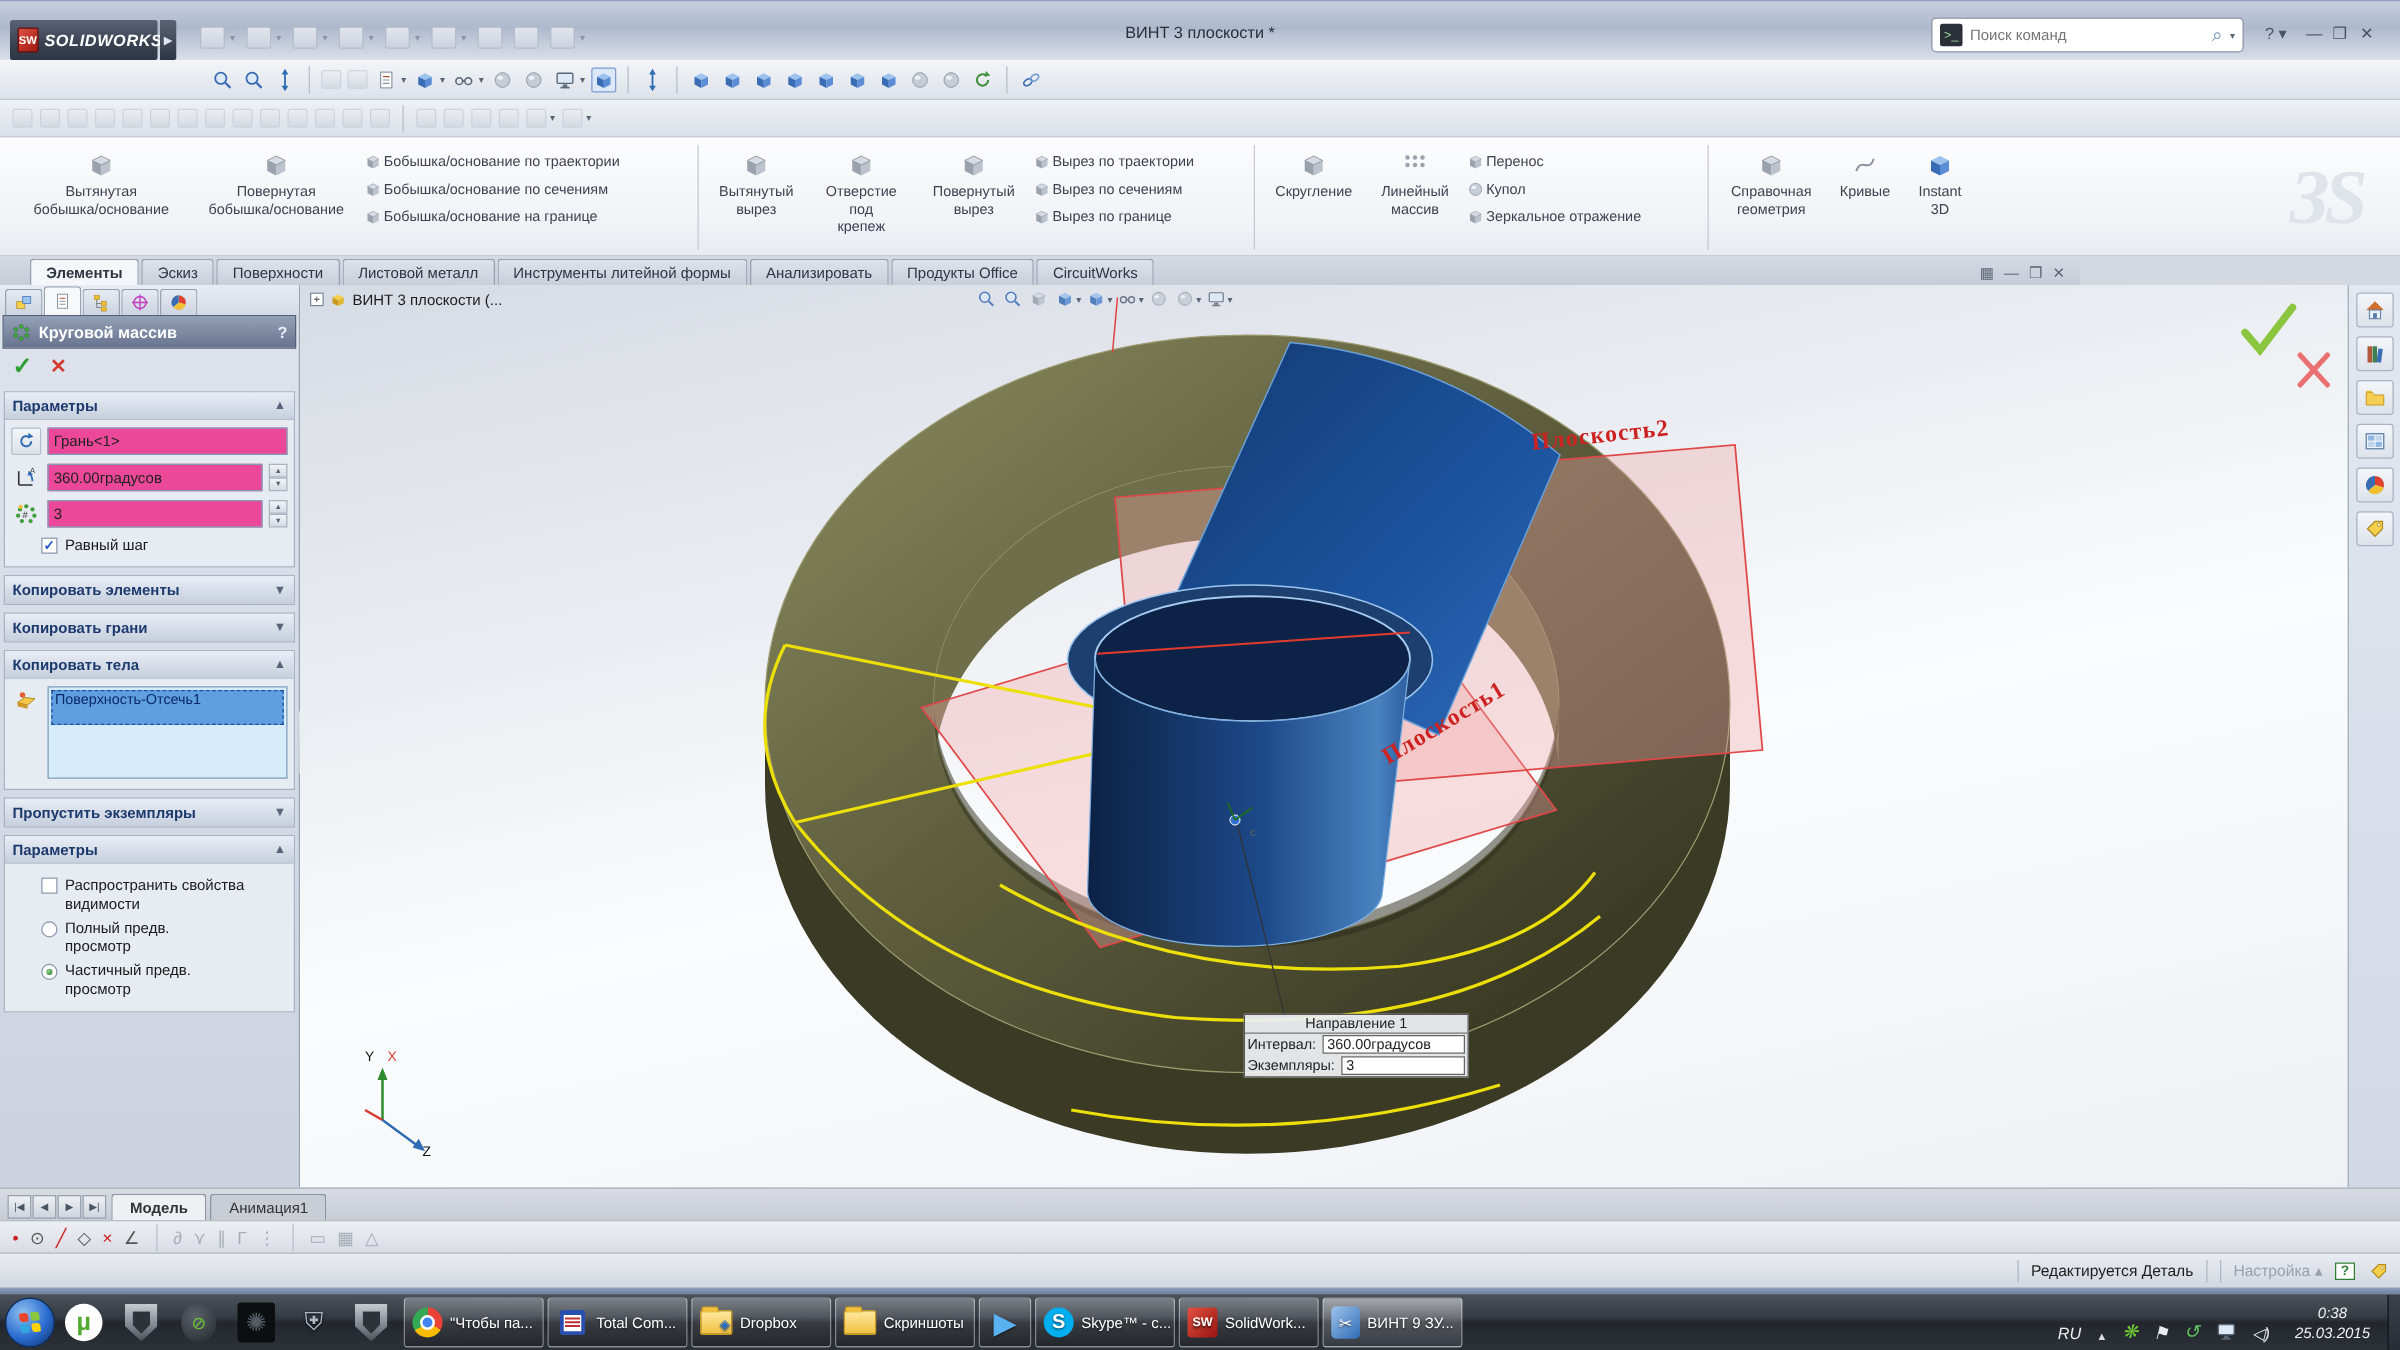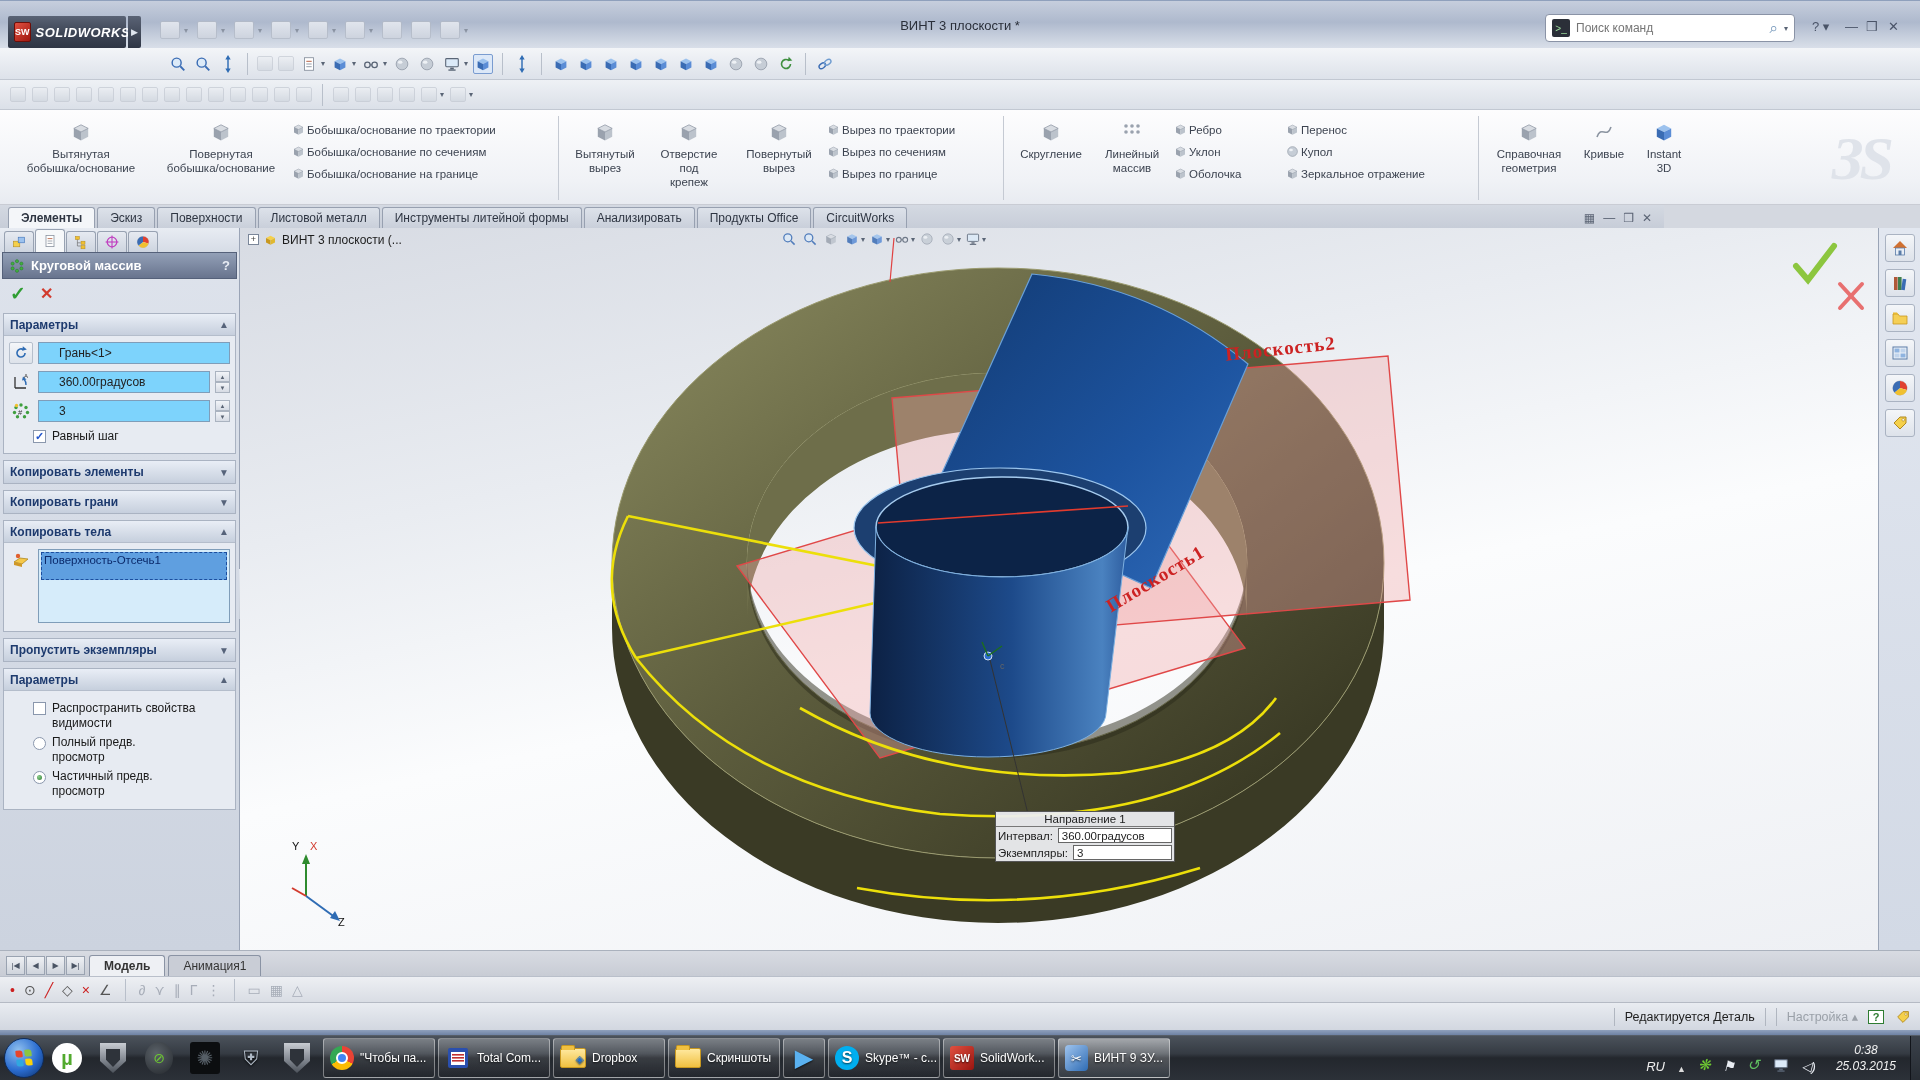"Ребро" div.rstack { html: <div> <div> <span> <svg> <use></use> </svg> </span> <span>Ребро</span> </div> <div> <span> <svg> <use></use> </svg> </span> <span>Уклон</span> </div> <div> <span> <svg> <use></use> </svg> </span> <span>Оболочка</span> </div> </div> -> none }
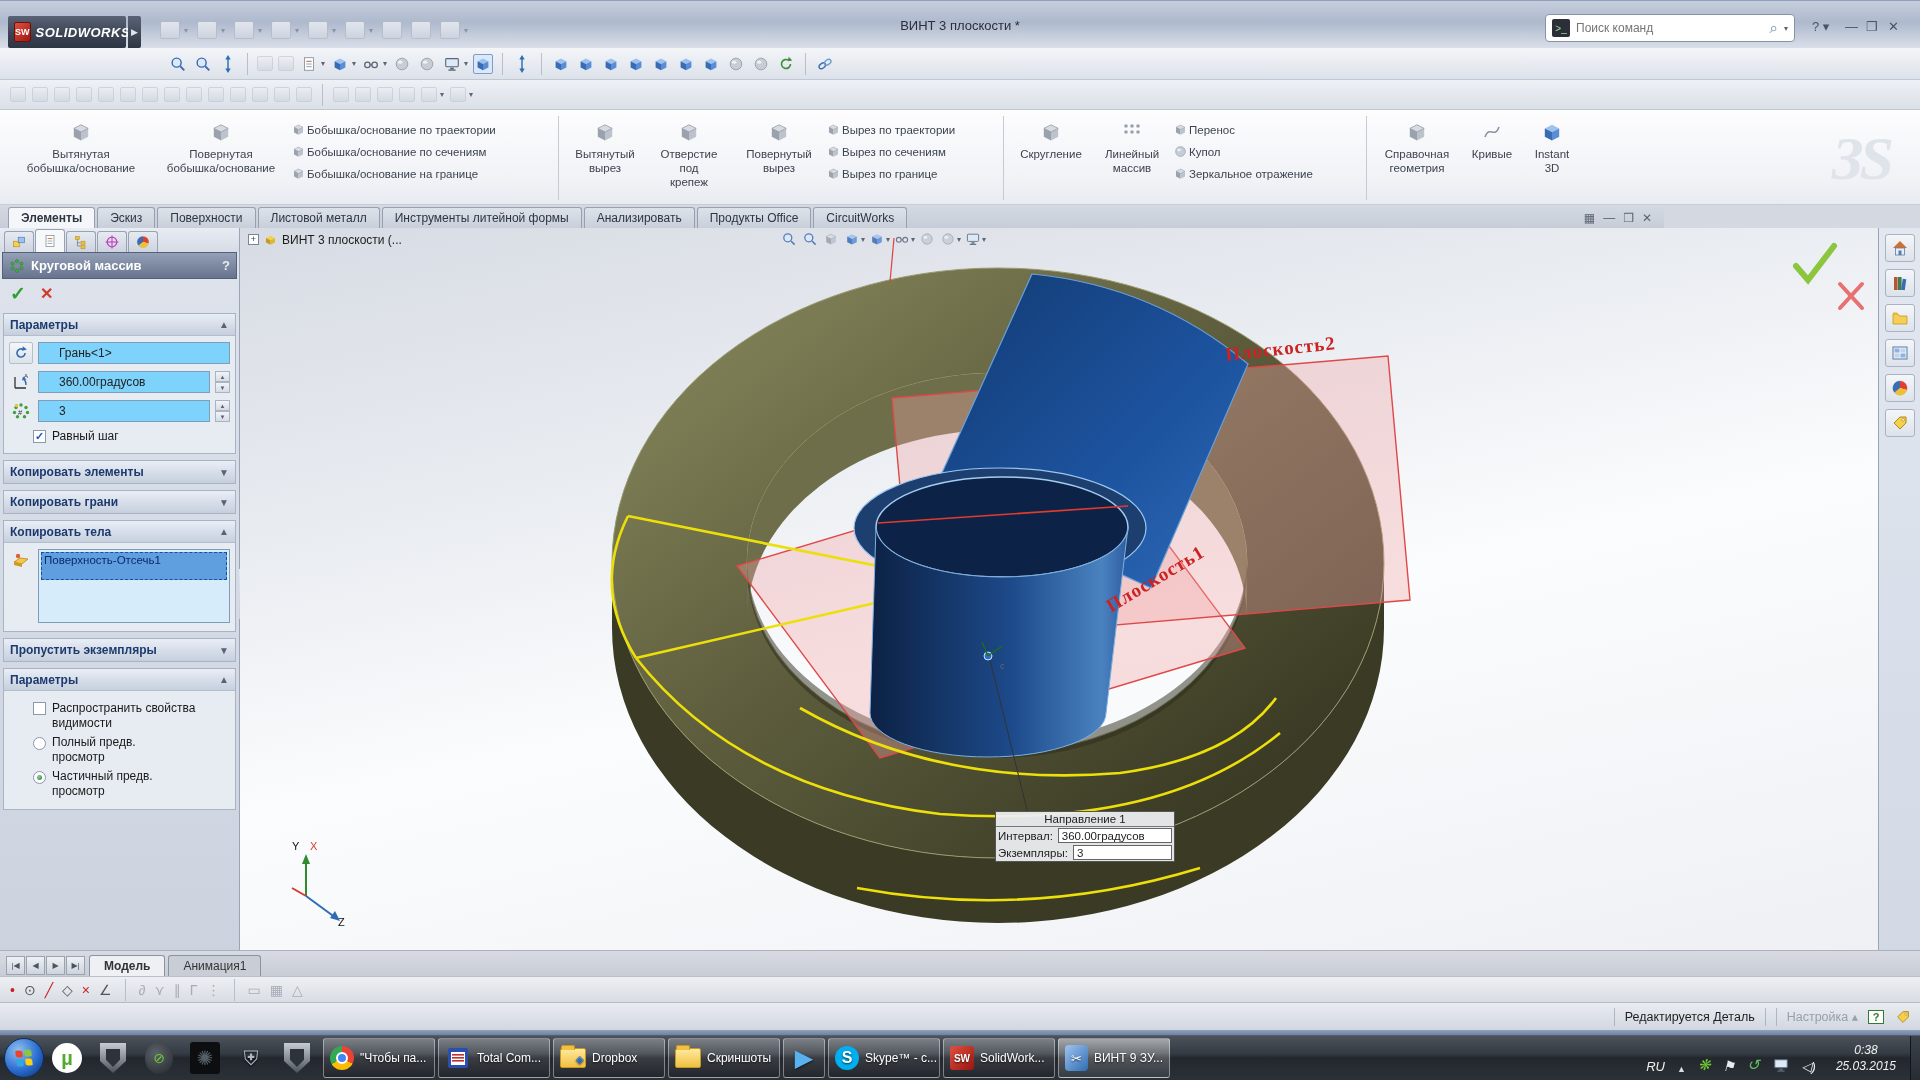"Элементы" #tabrow { padding-left: 8px -> 24px }
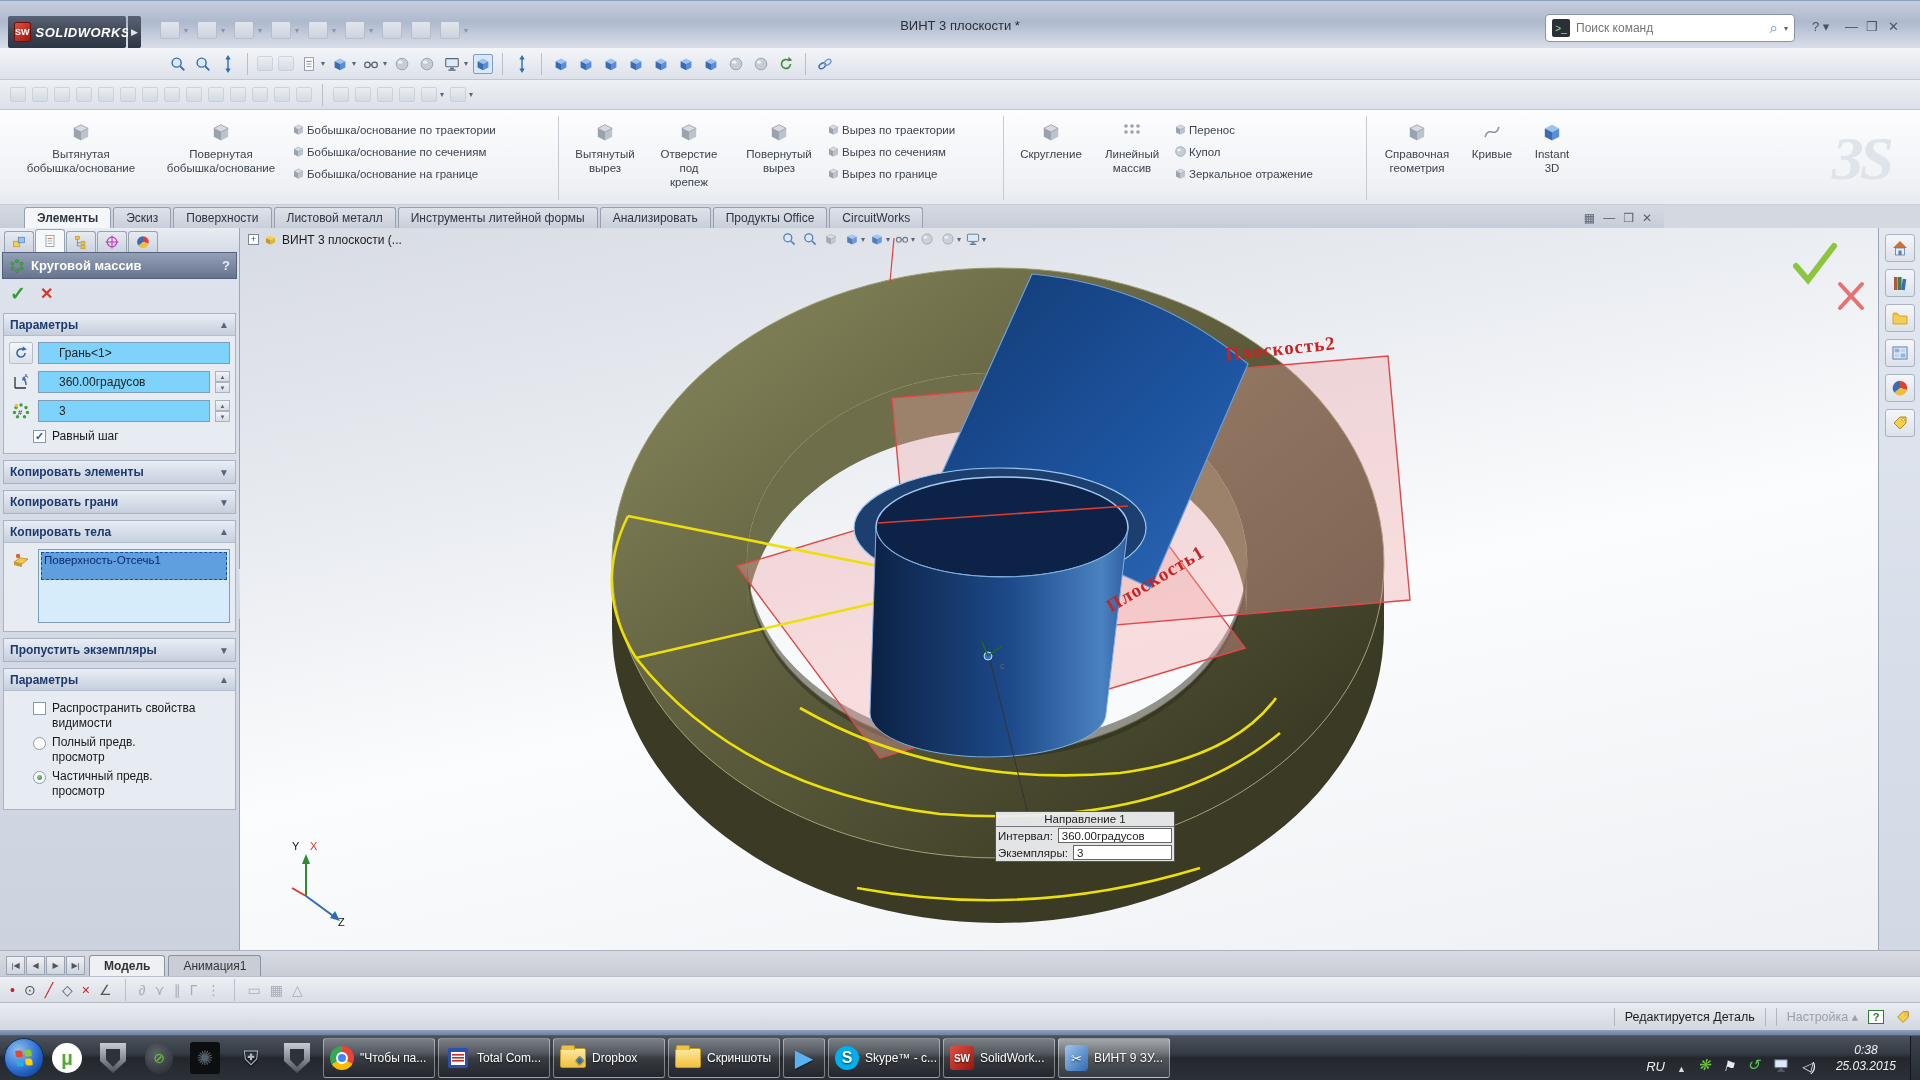"Грань<1>" .pm-input { background: #7dd3fc -> #ec4899; padding: 0 20px -> 0 4px }
